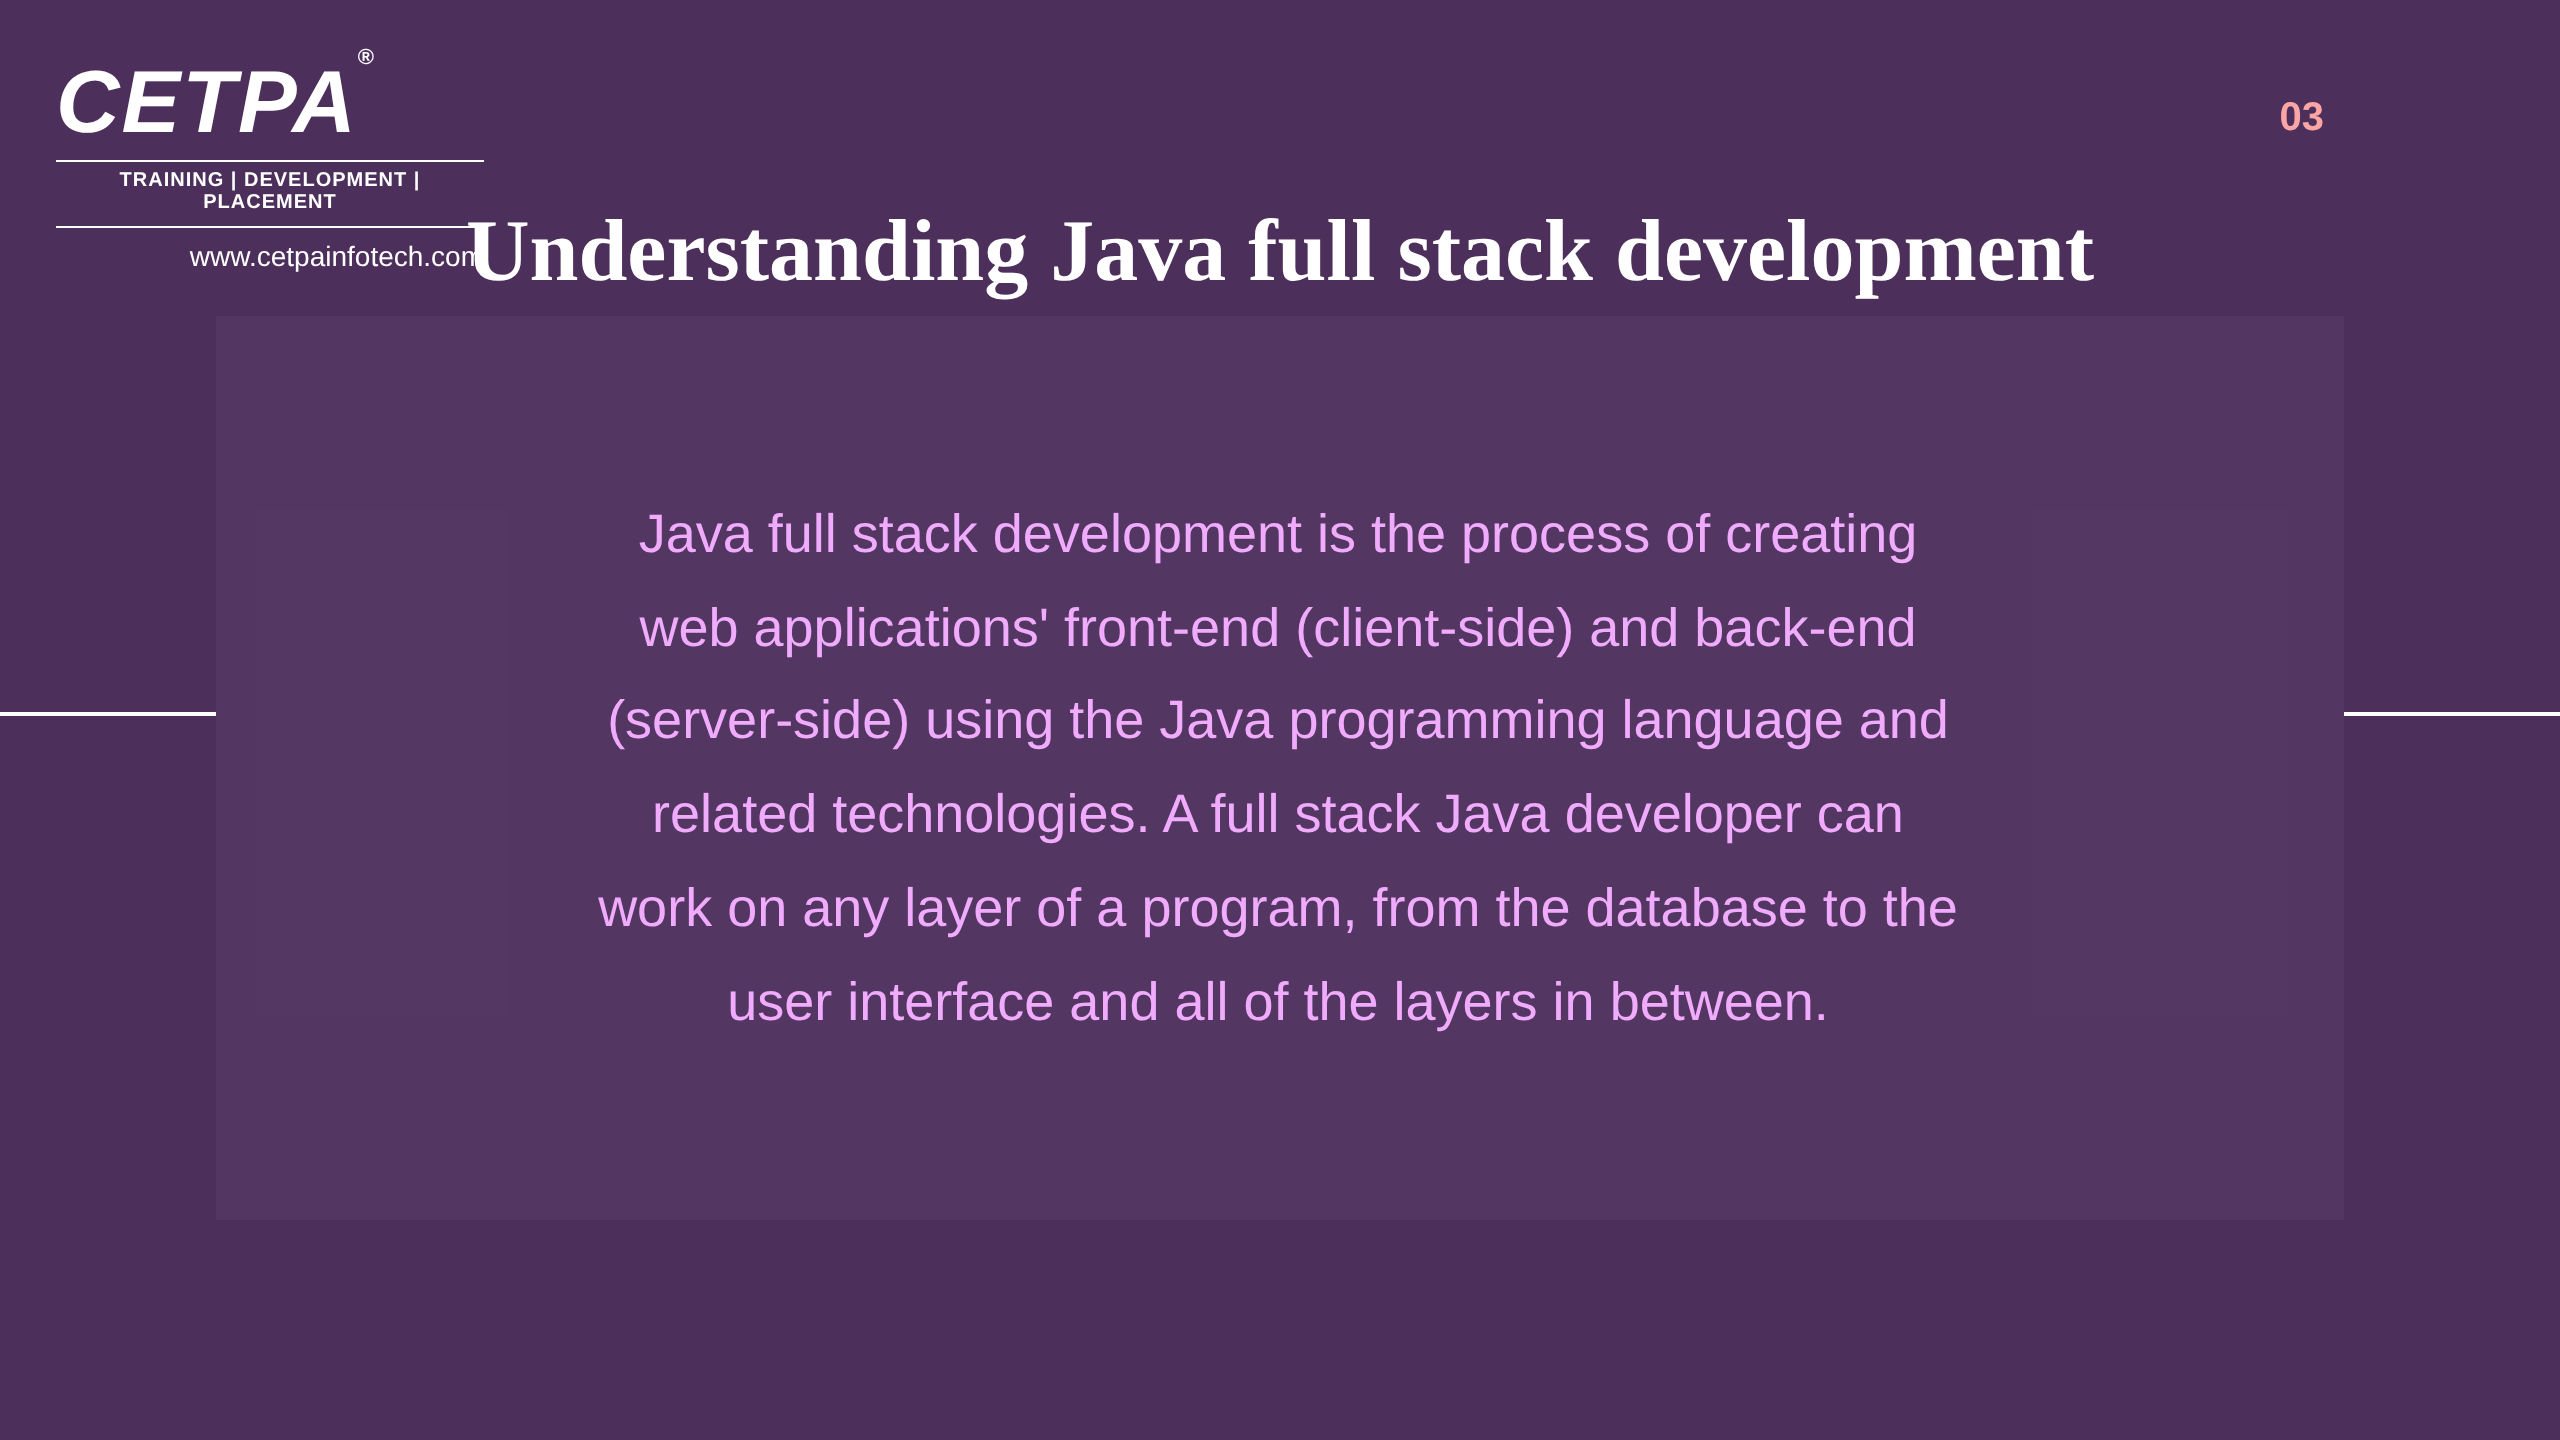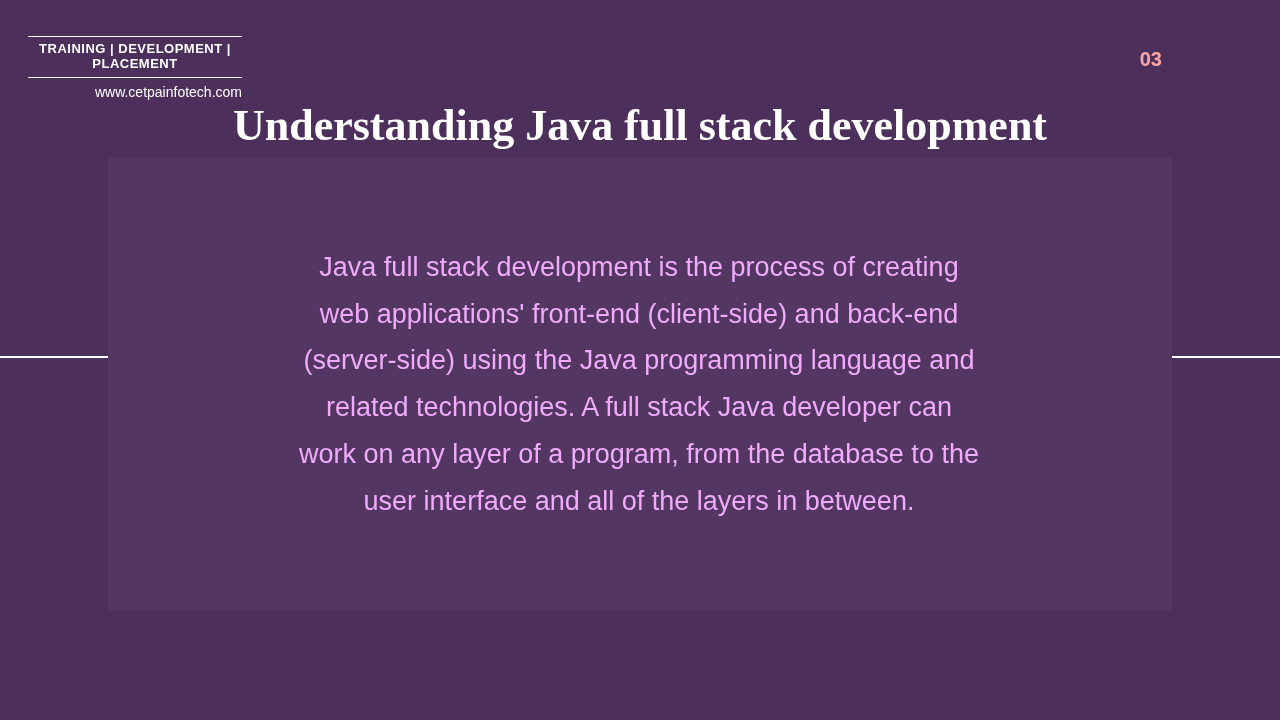"CETPA®" div.logo-main { html: none -> <div> <span>CETPA</span><span>®</span> </div> }
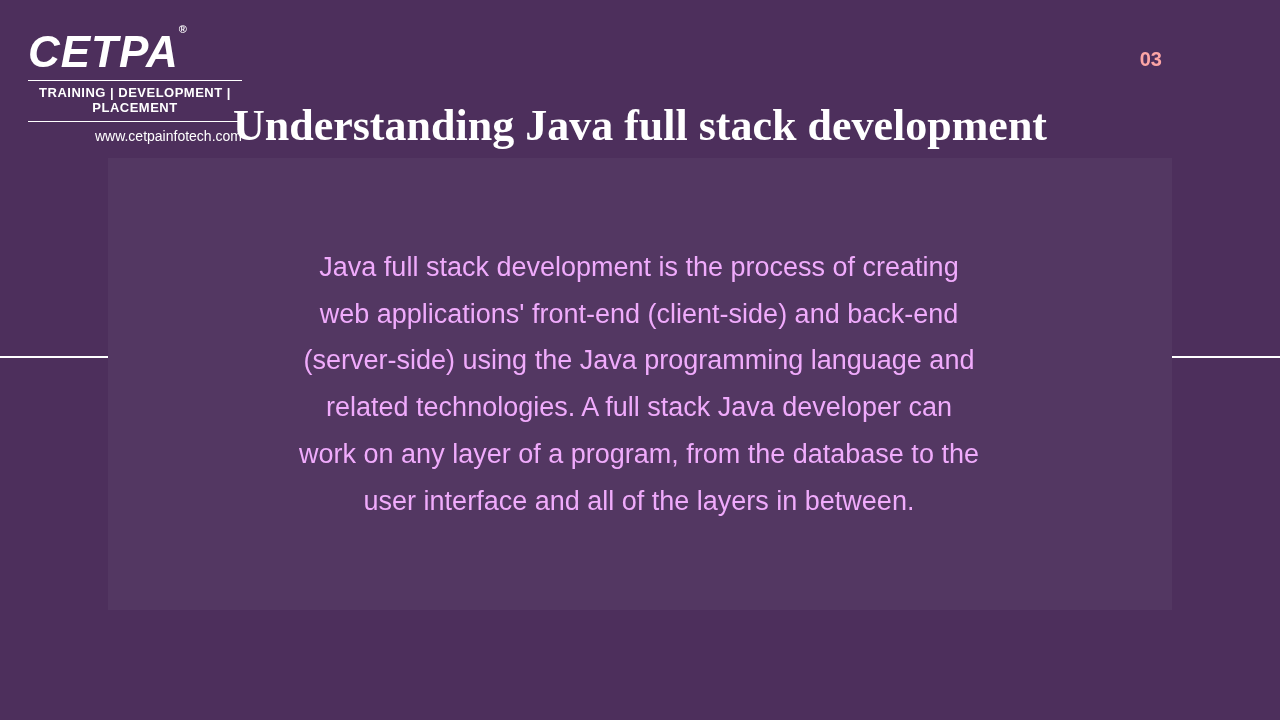"TRAINING | DEVELOPMENT | PLACEMENT" .logo-tagline { font-size: 13px -> 10px }
